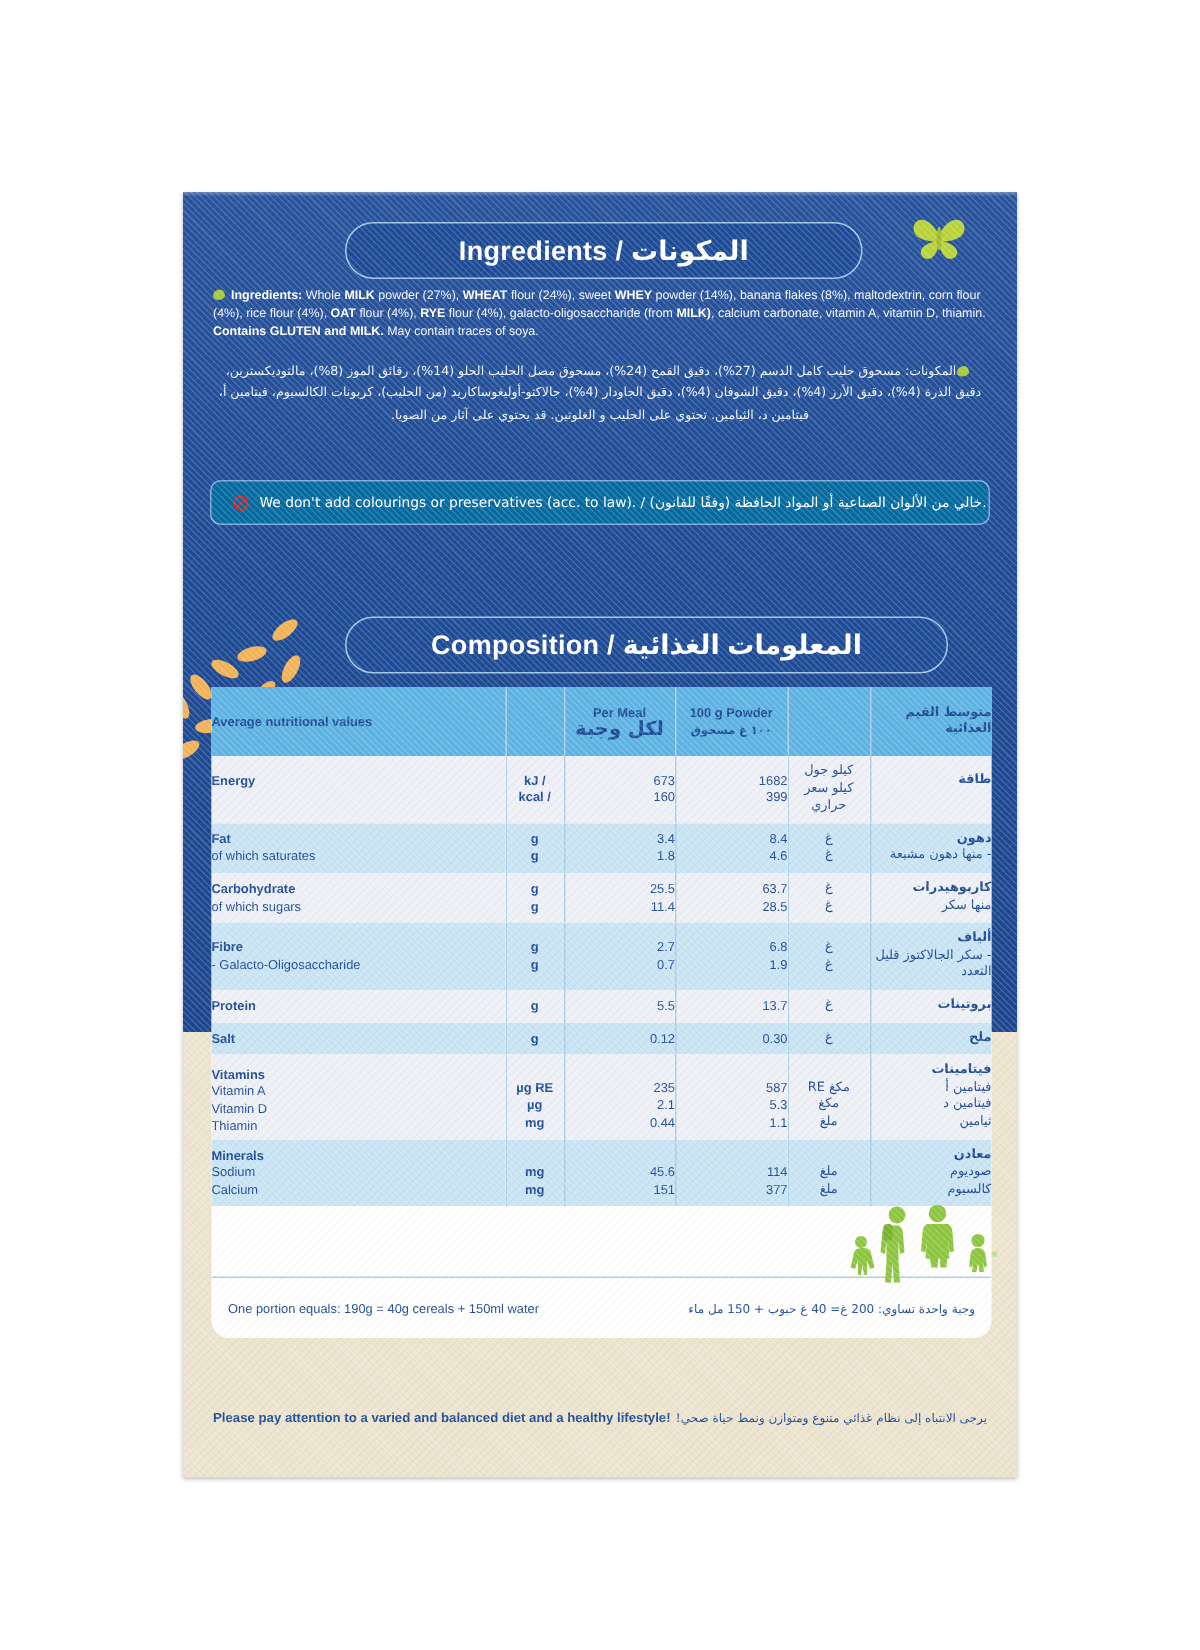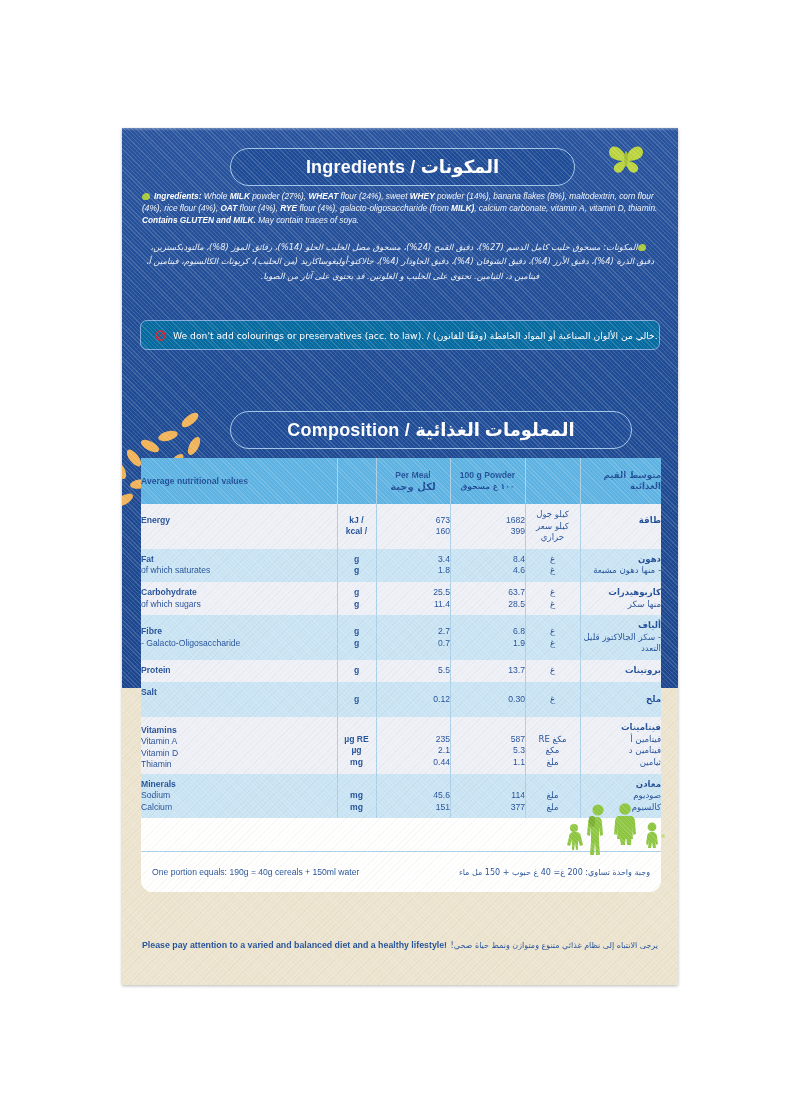"Ingredients: Whole MILK powder (27%)," .ing-block { font-style: italic -> none }
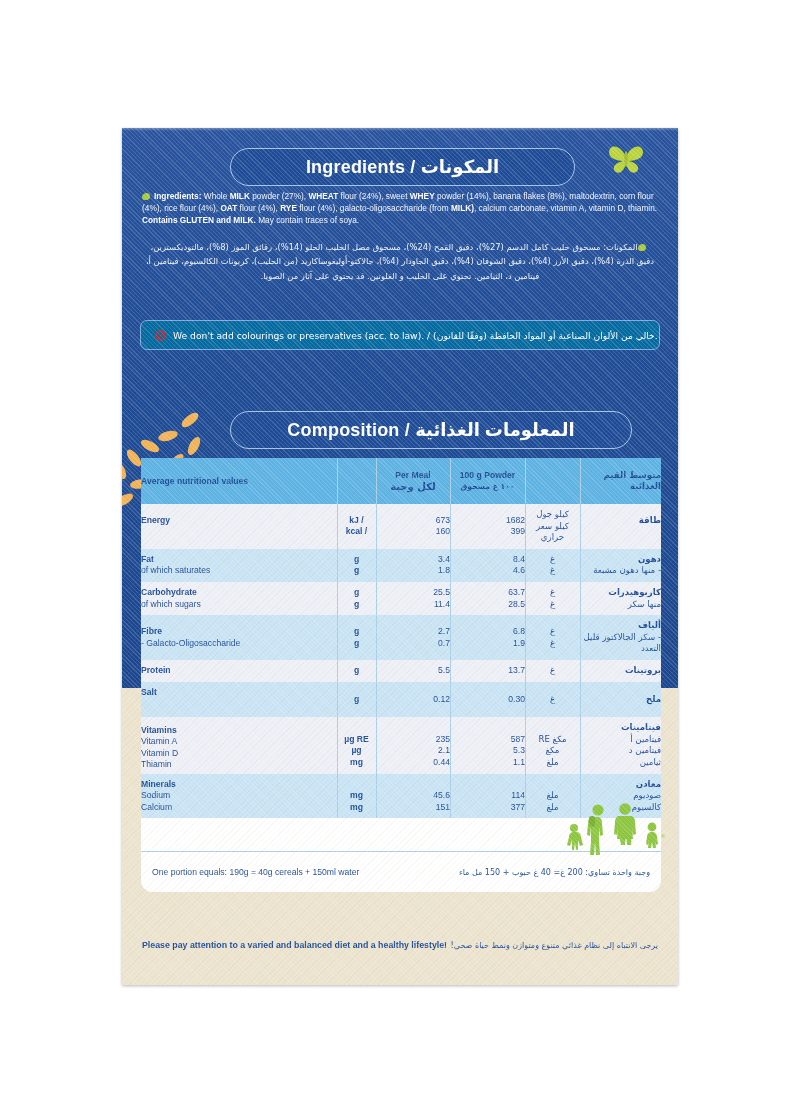"لكل وجبة" div { font-size: 10px -> 13px }
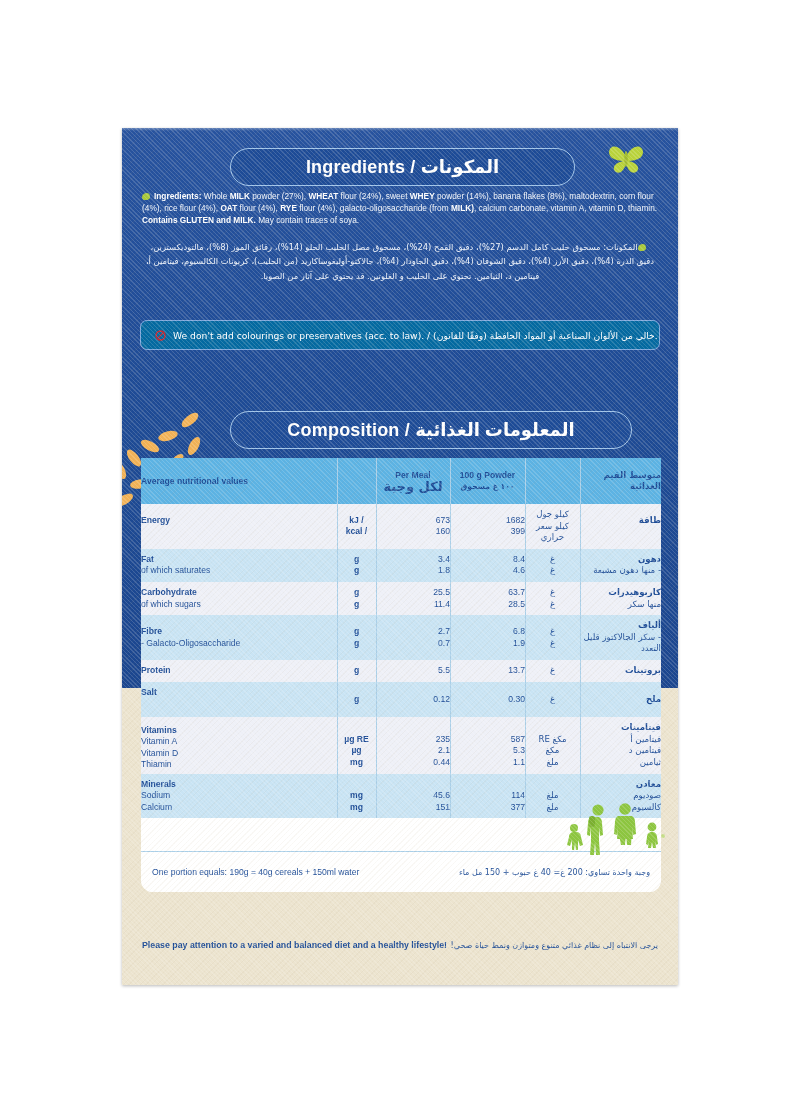"Salt" td.name { padding-bottom: 19px -> 5px }
